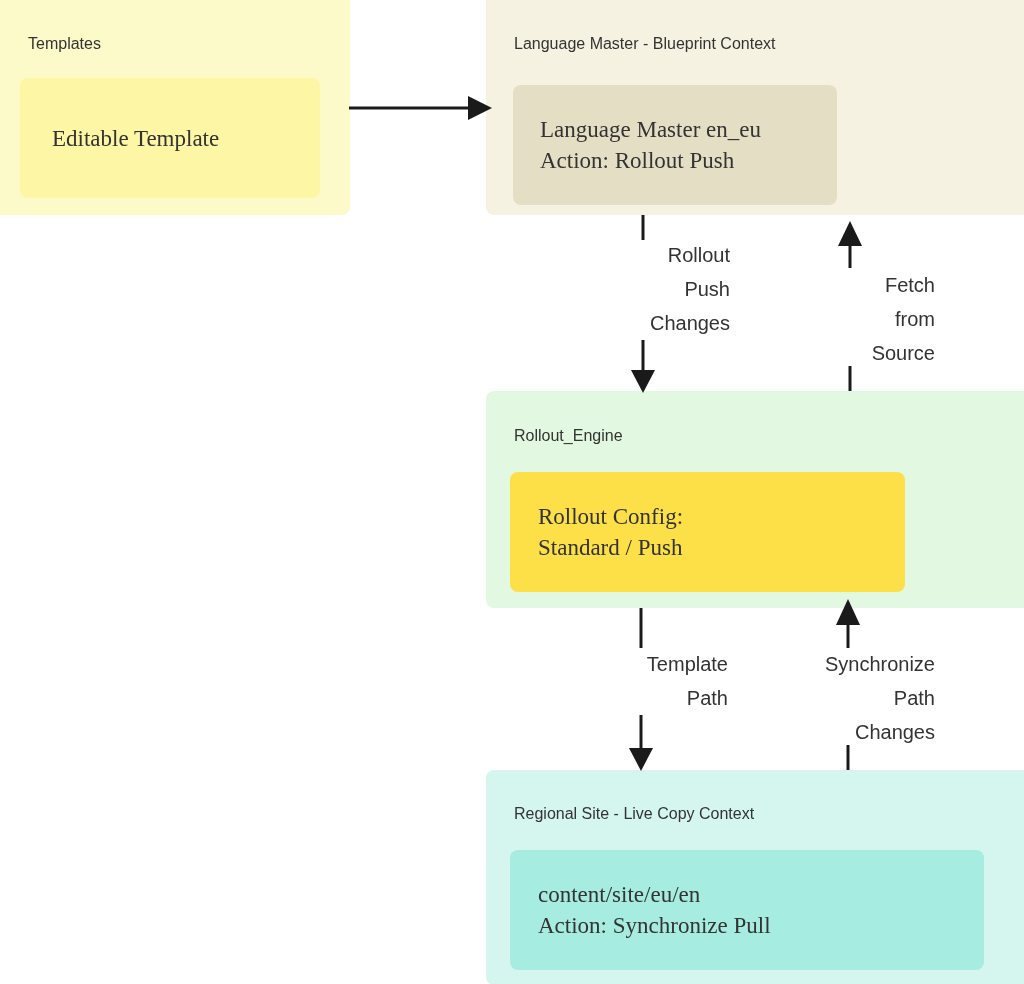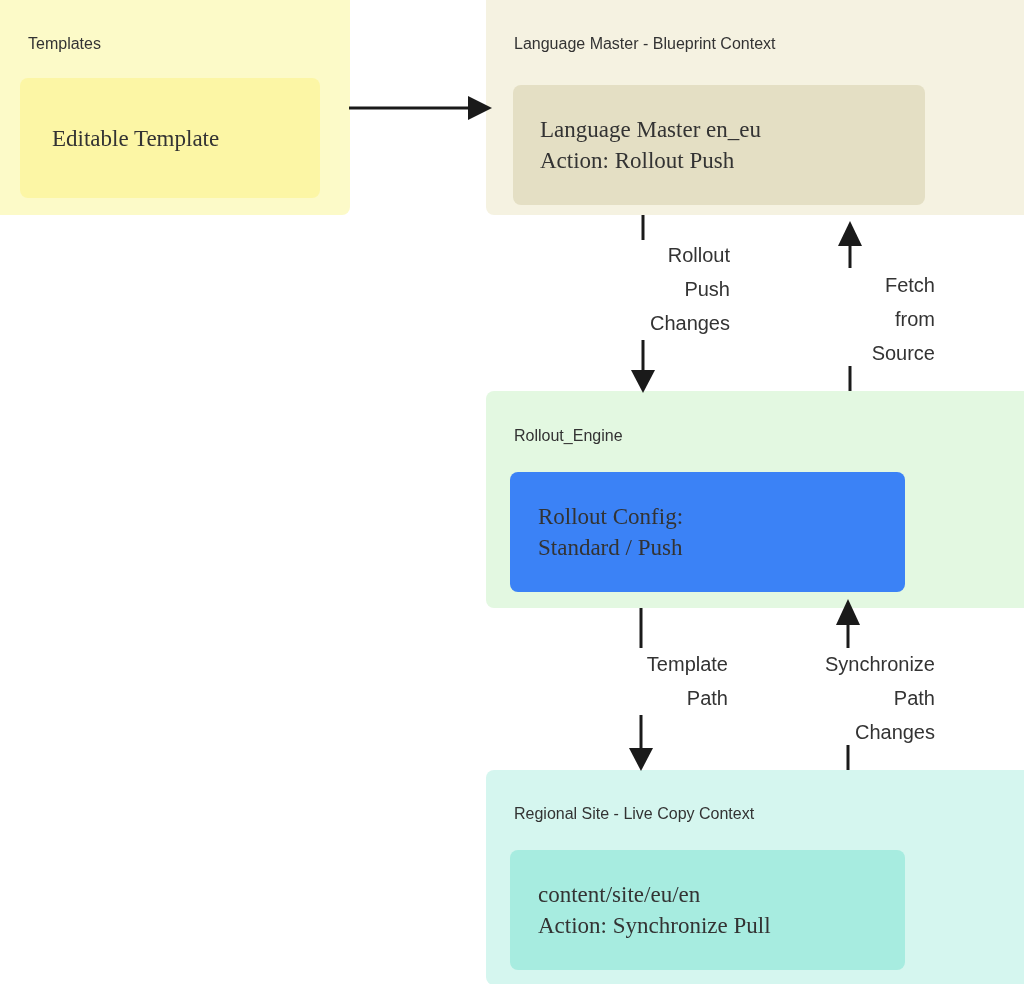"Language Master en_eu" #node-language-master { width: 412px -> 324px }
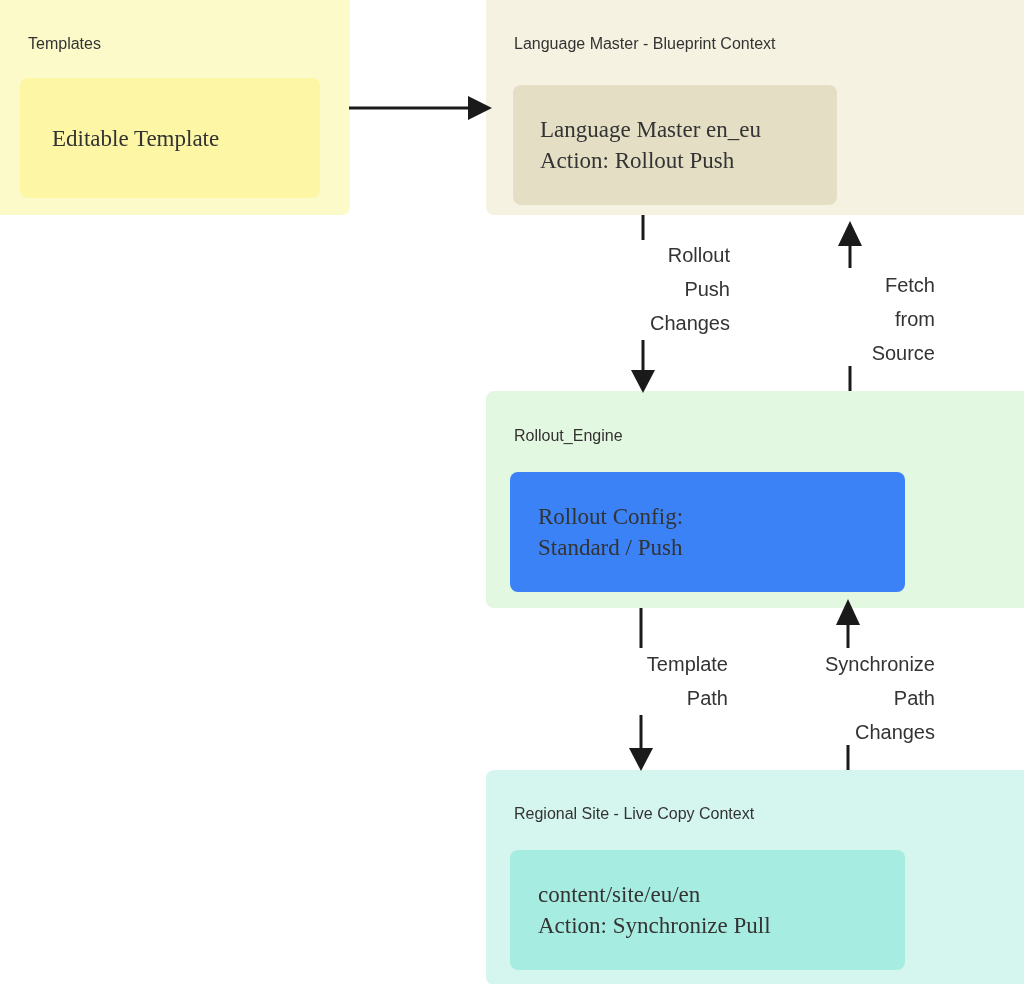"Rollout Config:" div.node { background: #3b82f6 -> #fde047 }
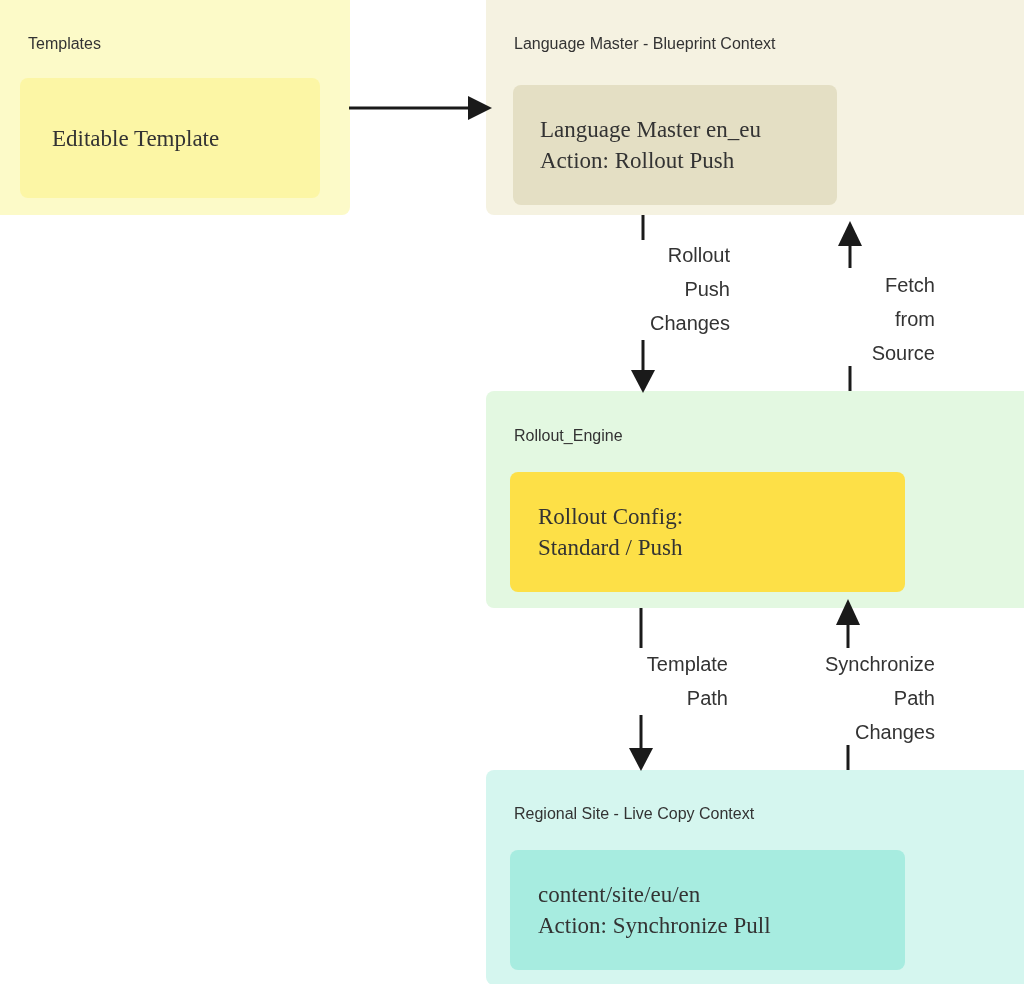"content/site/eu/en" #node-regional-site { width: 395px -> 474px }
